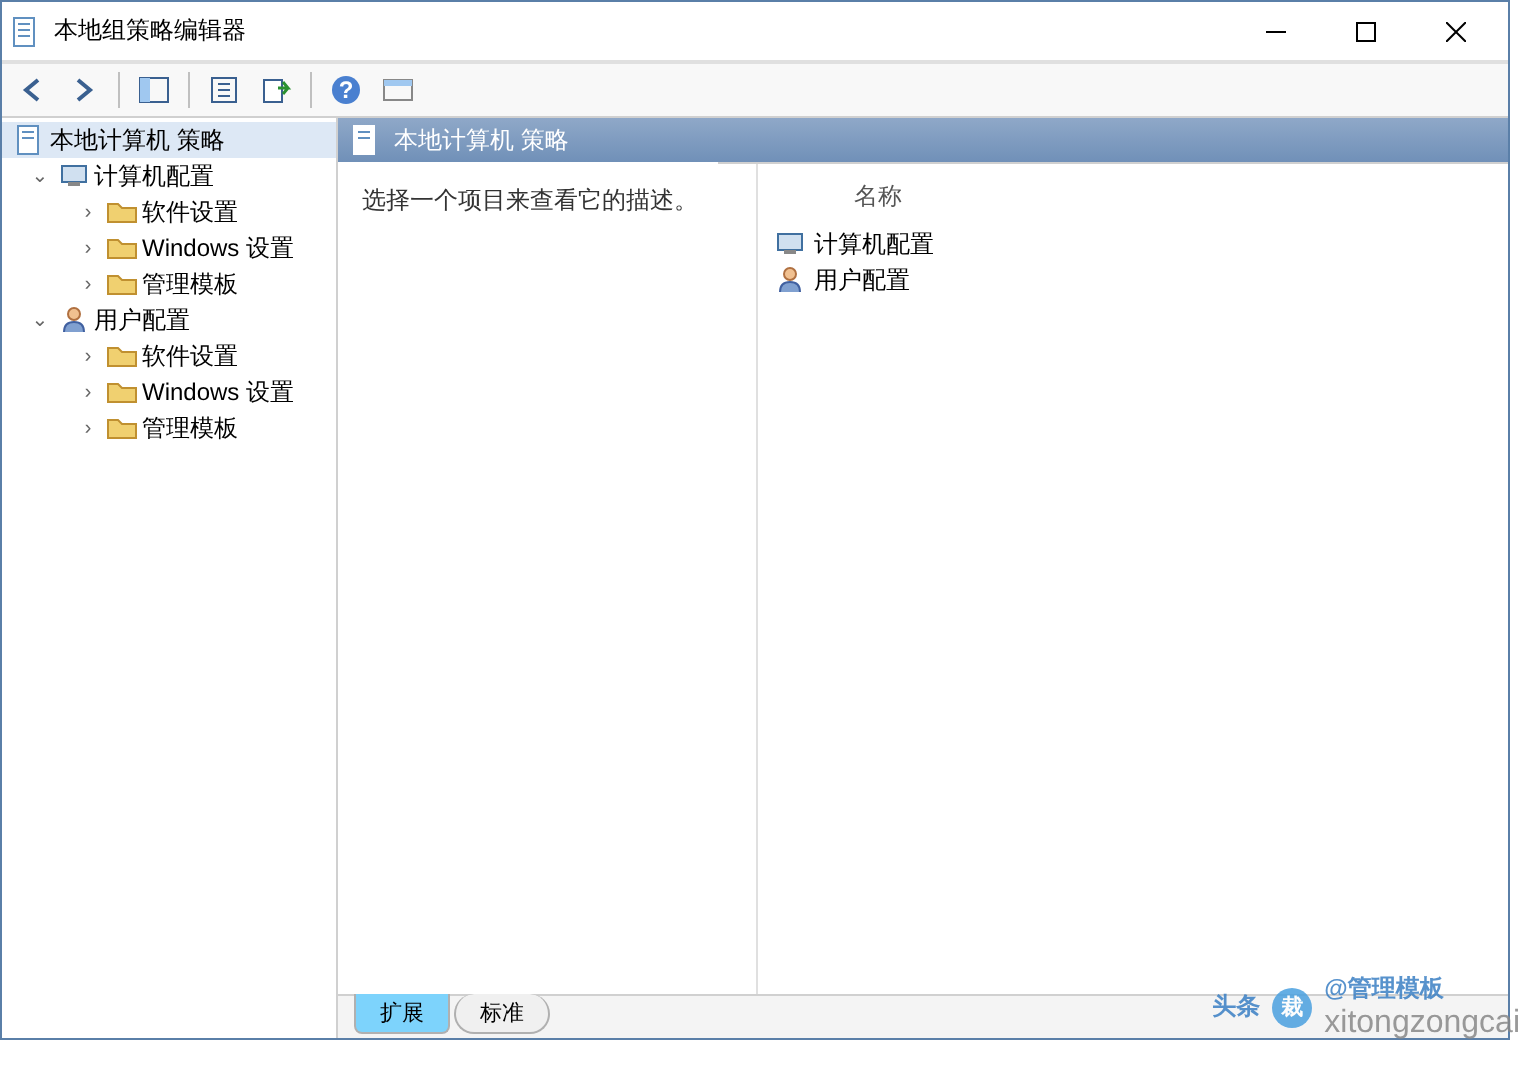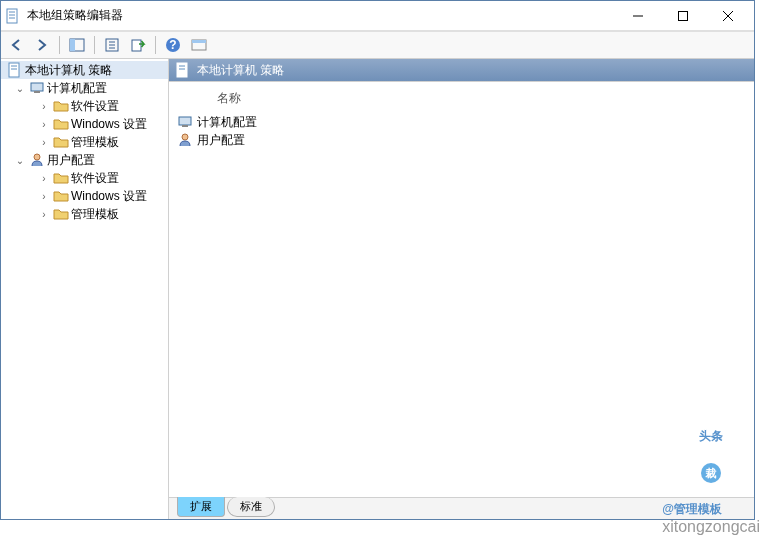"选择一个项目来查看它的描述。" div.desc-pane { html: none -> <div> <span>选择一个项目来查看它的描述。</span> </div> }
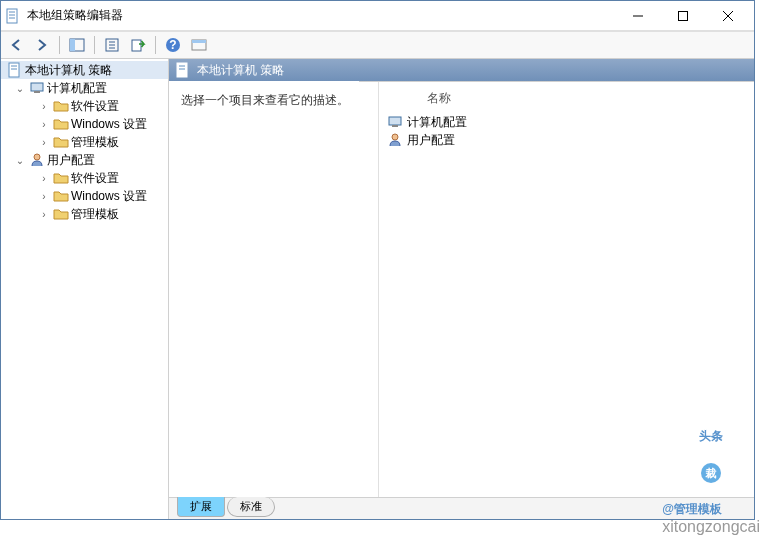"头条" .watermark { bottom: 1px -> 16px; flex-direction: column -> none; gap: 18px -> 6px }
